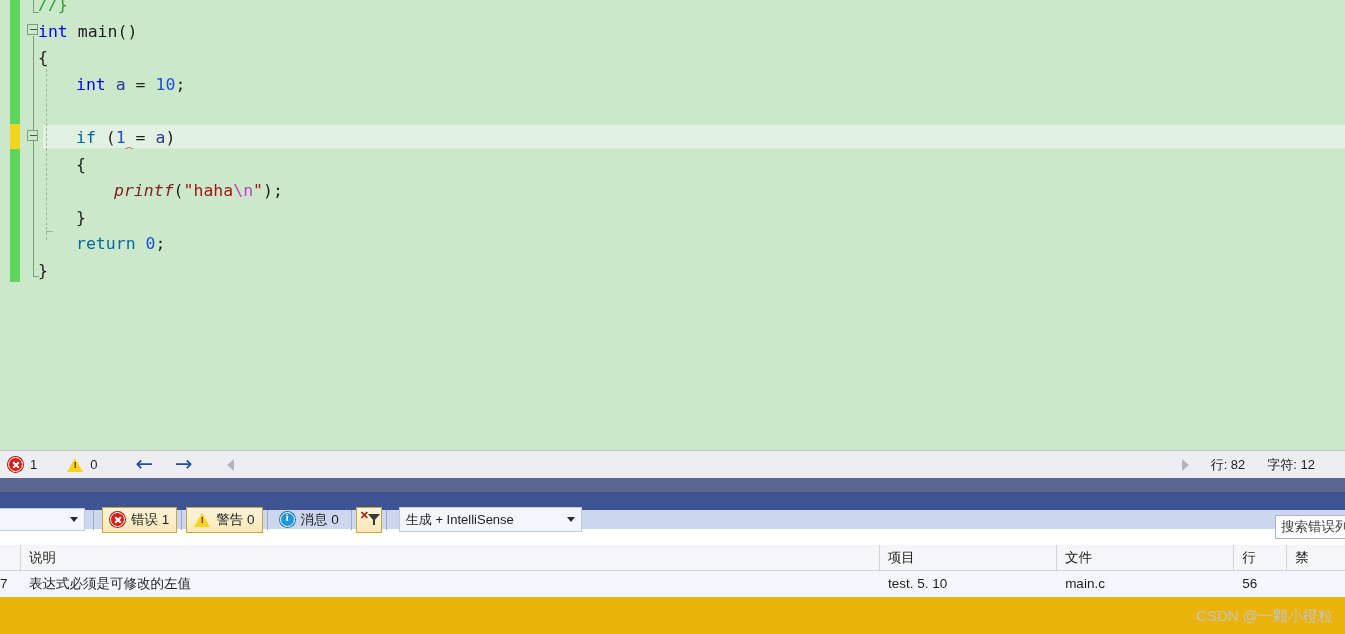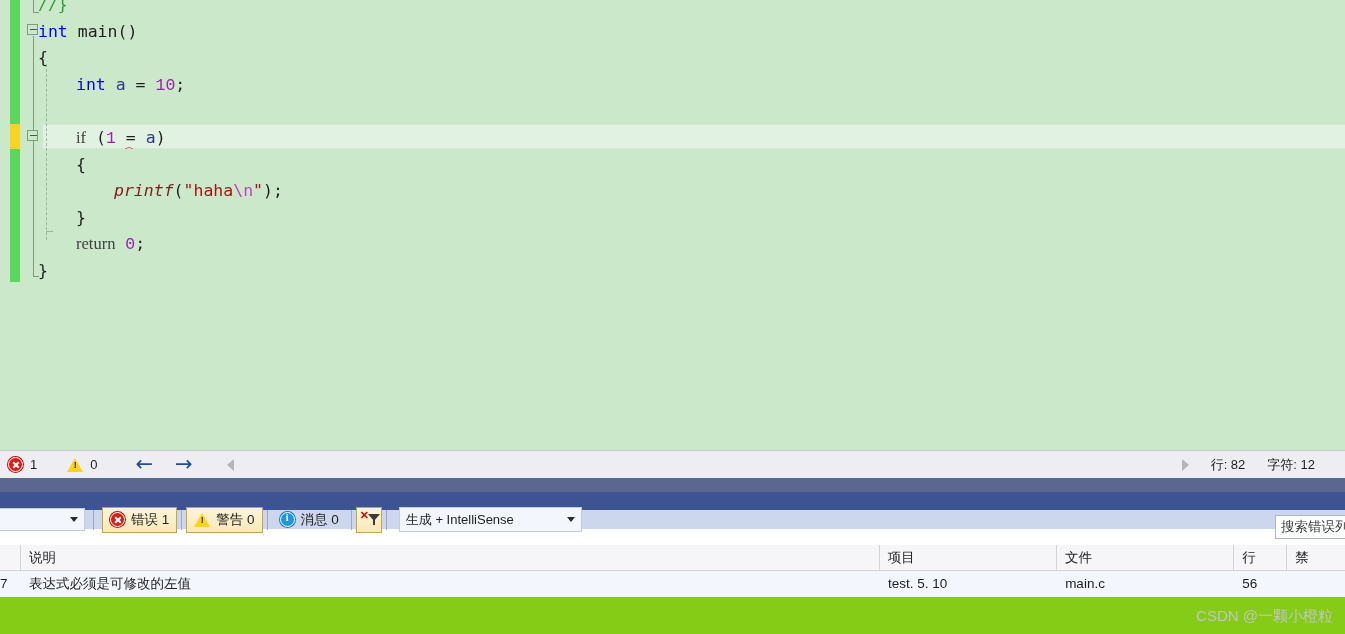"10" .tk-num { color: #a21caf -> #1d4ed8; font-family: Liberation Mono, monospace -> none }
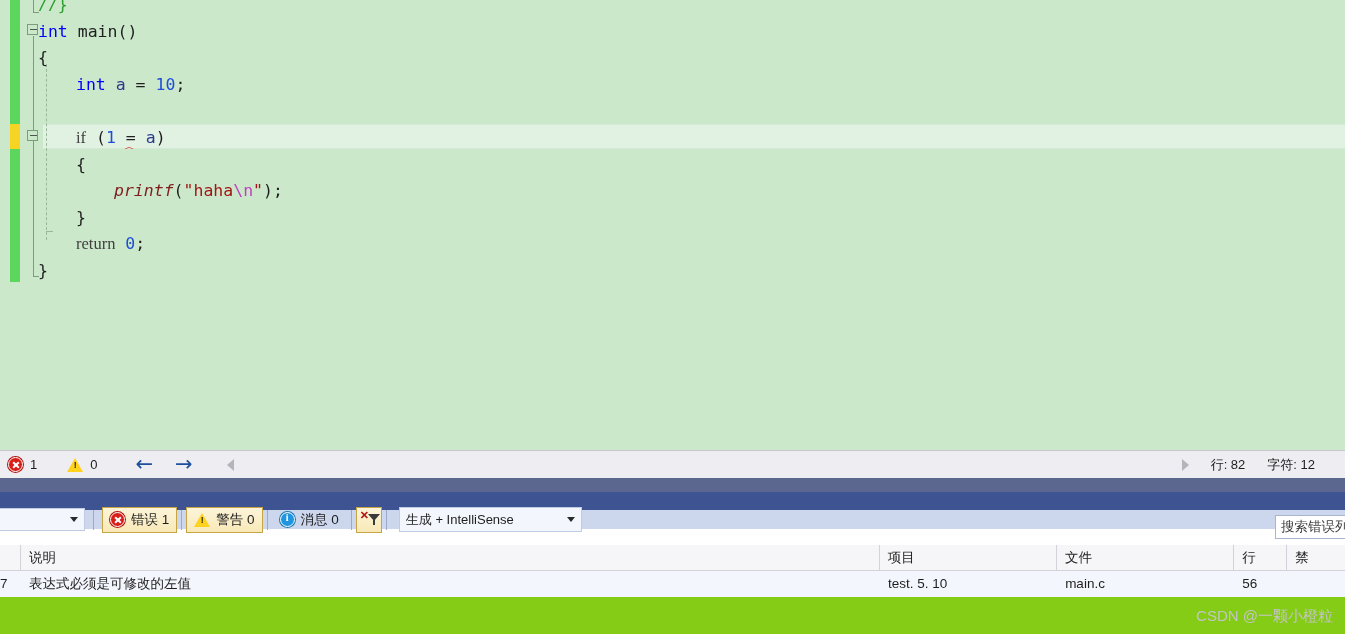"if" .tk-kwctl { color: #404040 -> #0369a1; font-family: Liberation Serif, serif -> none }
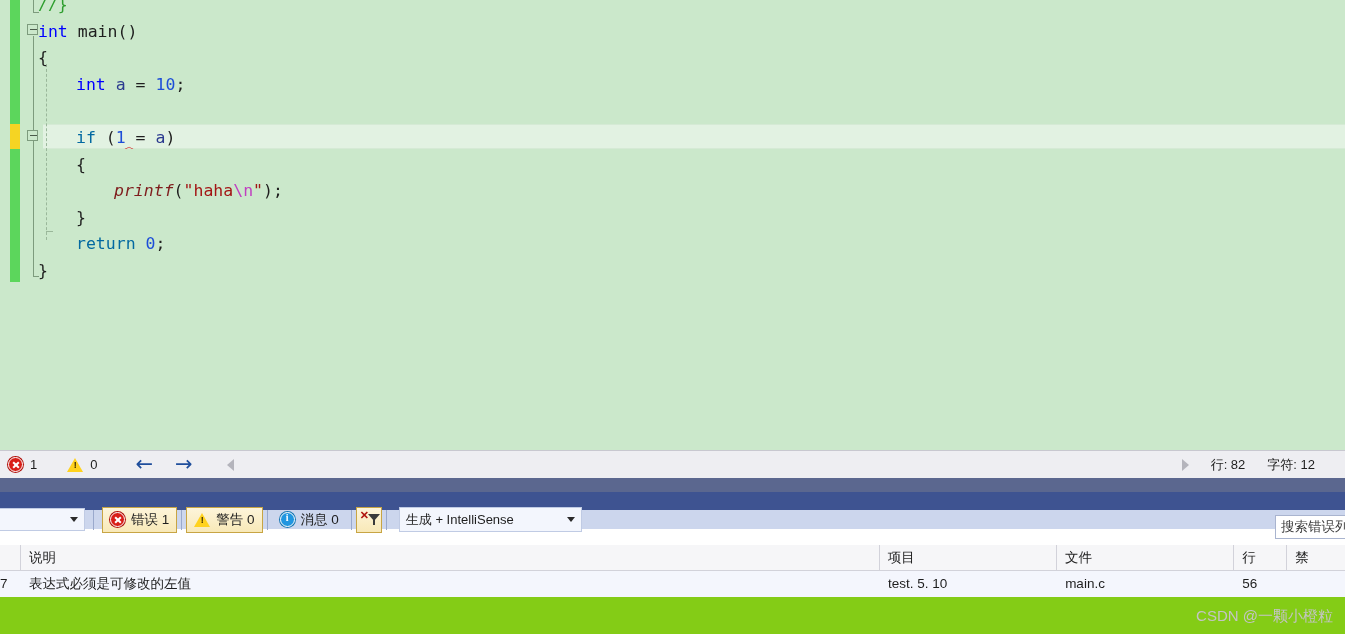"说明" .grid { background: #84cc16 -> #eab308 }
